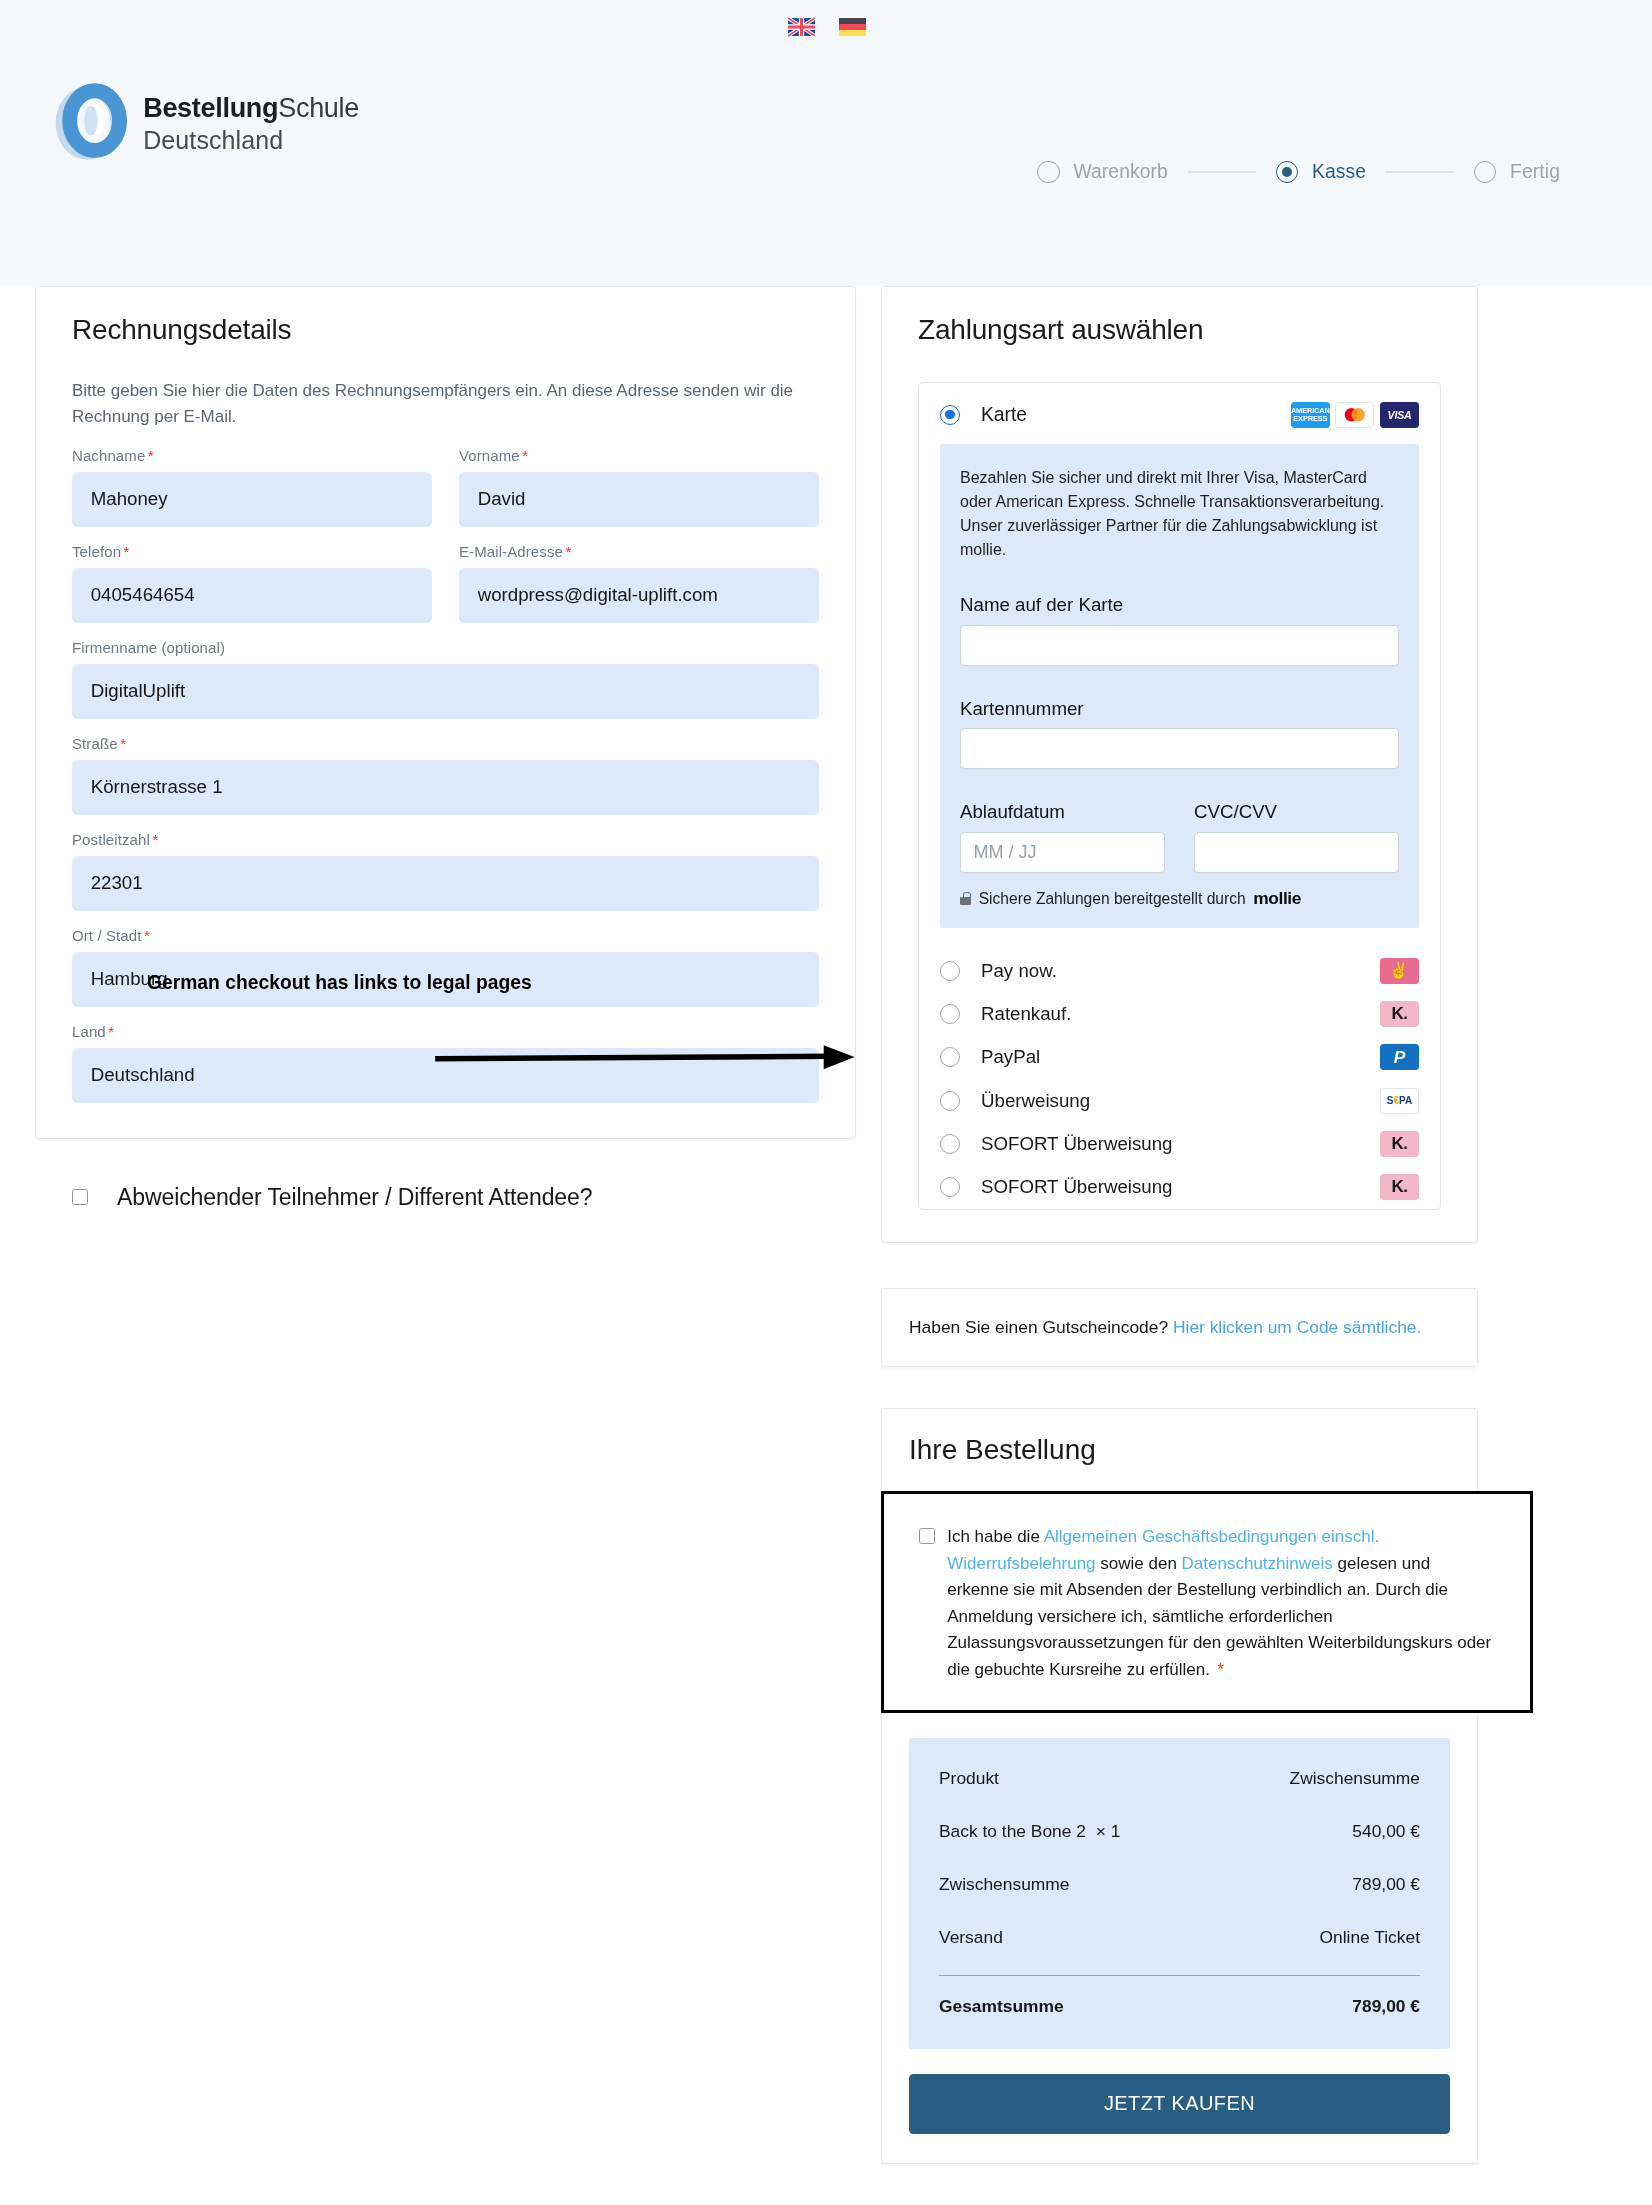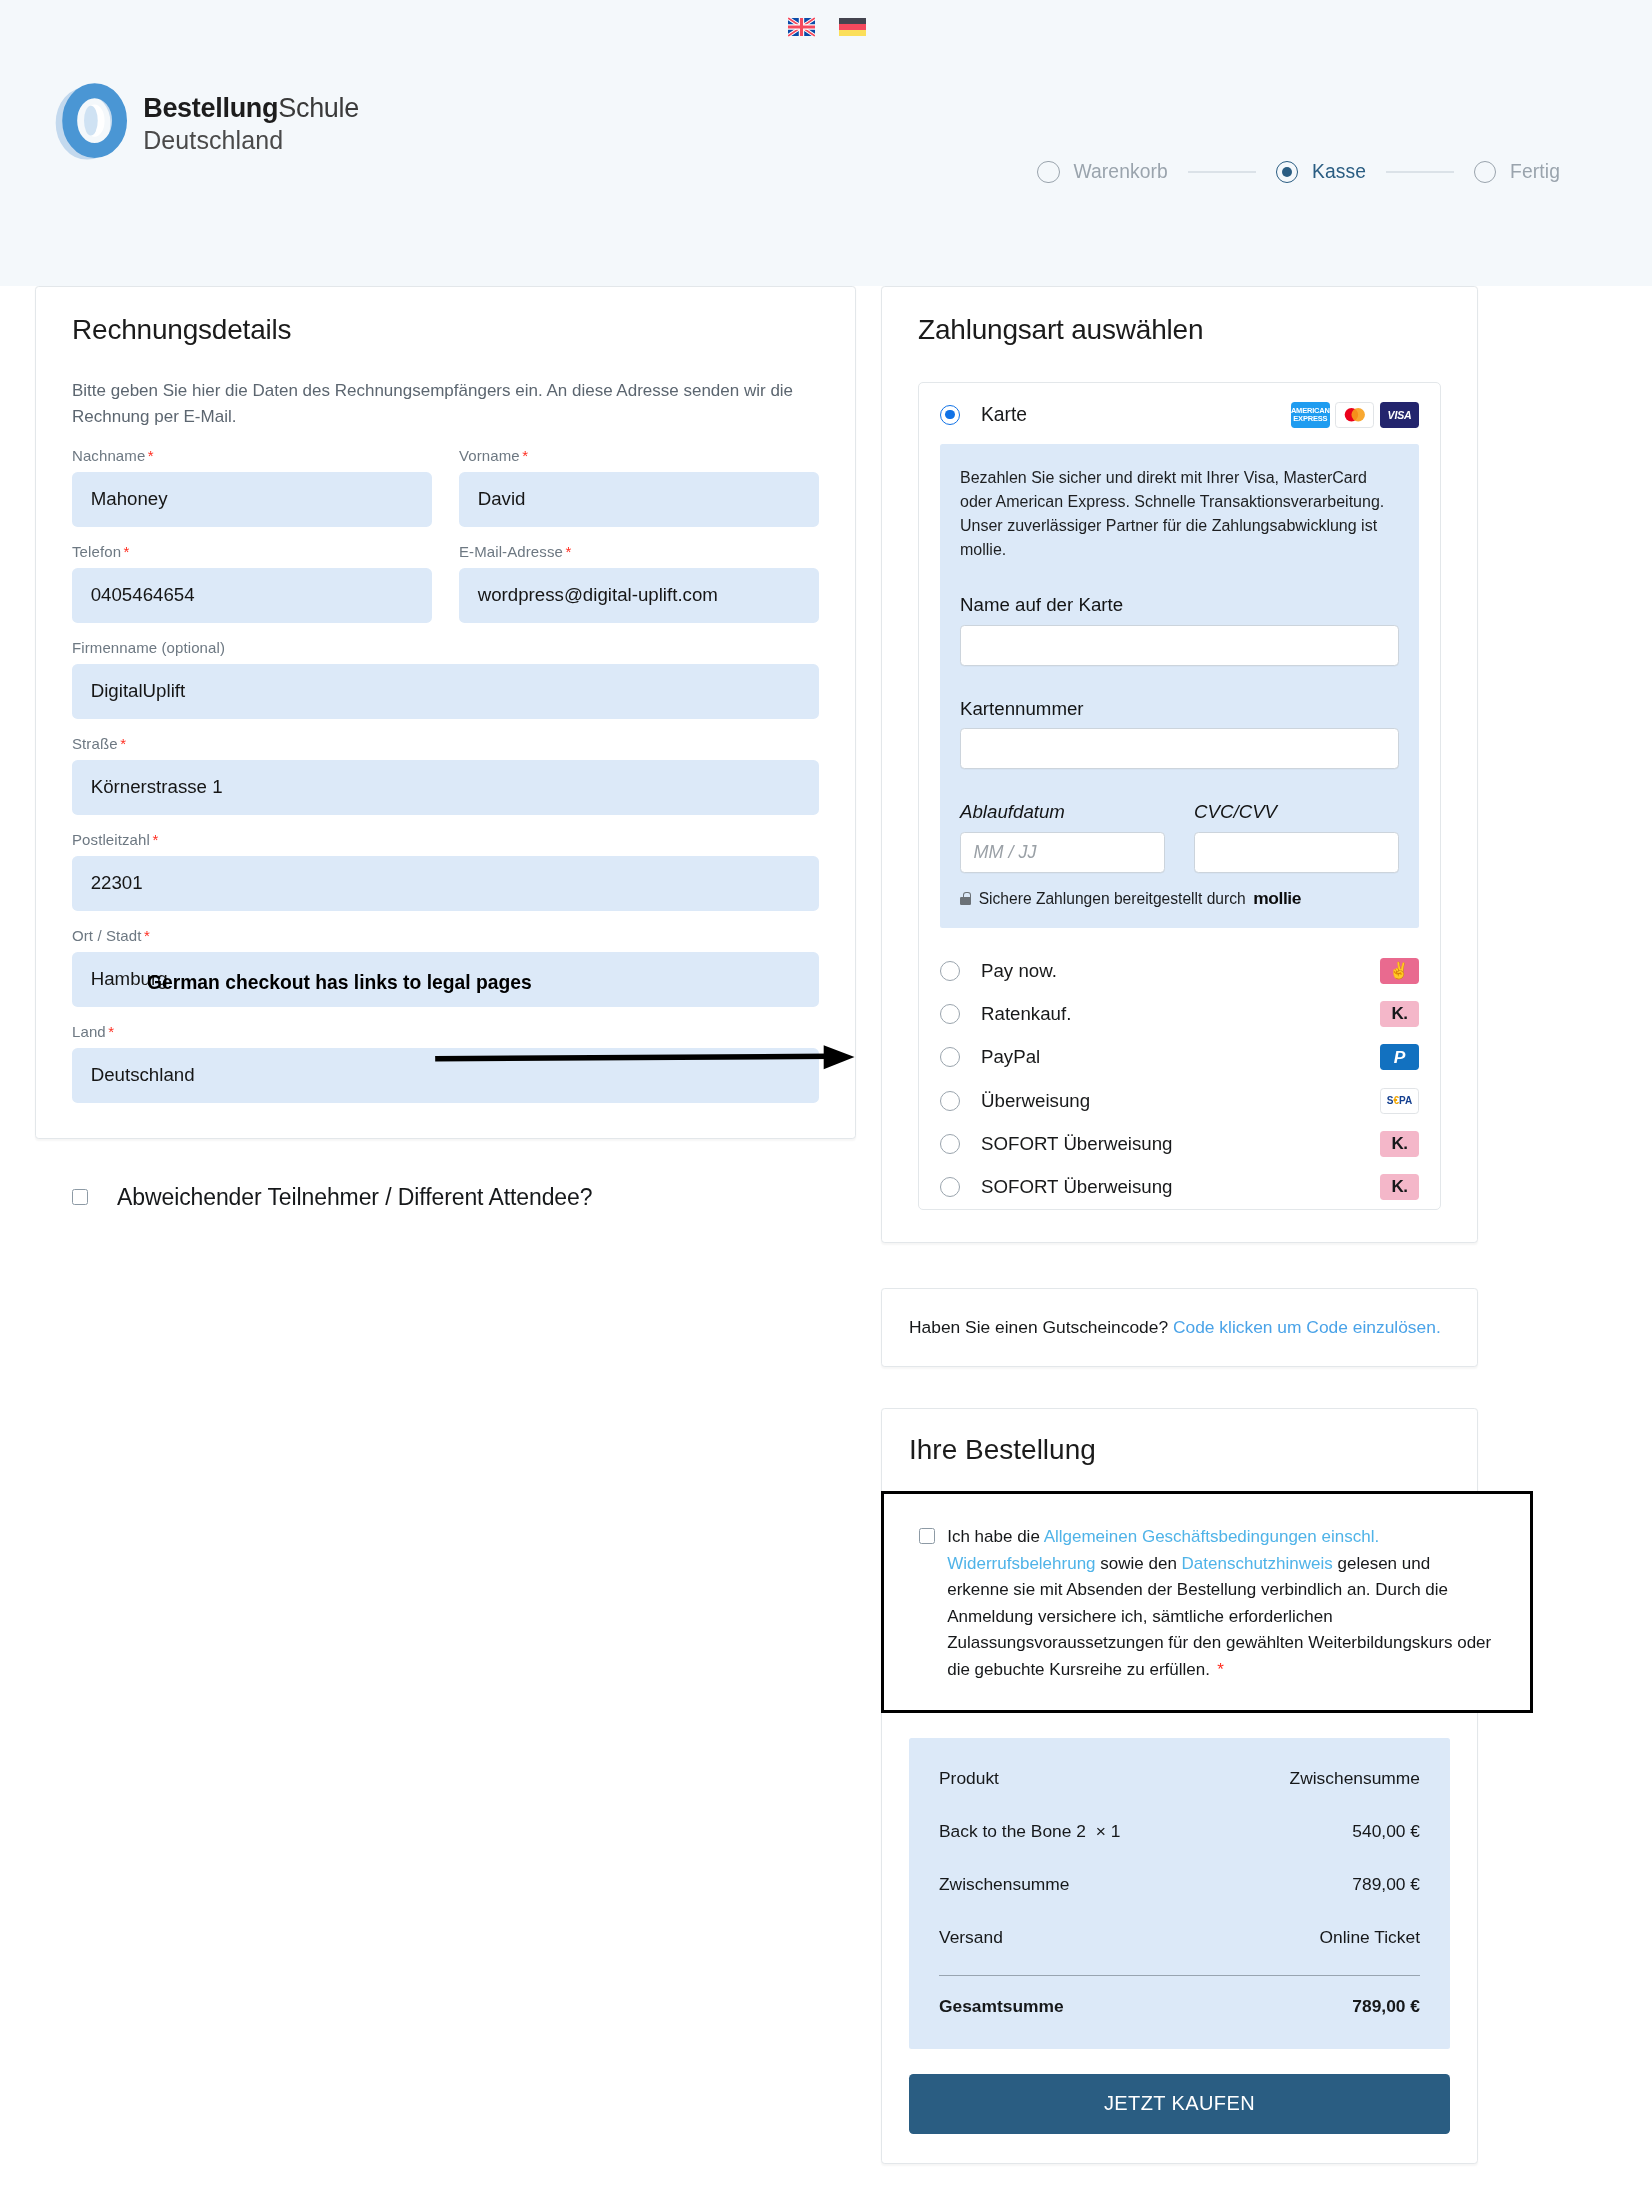"Ablaufdatum" .cf-two > div { font-style: italic -> none }
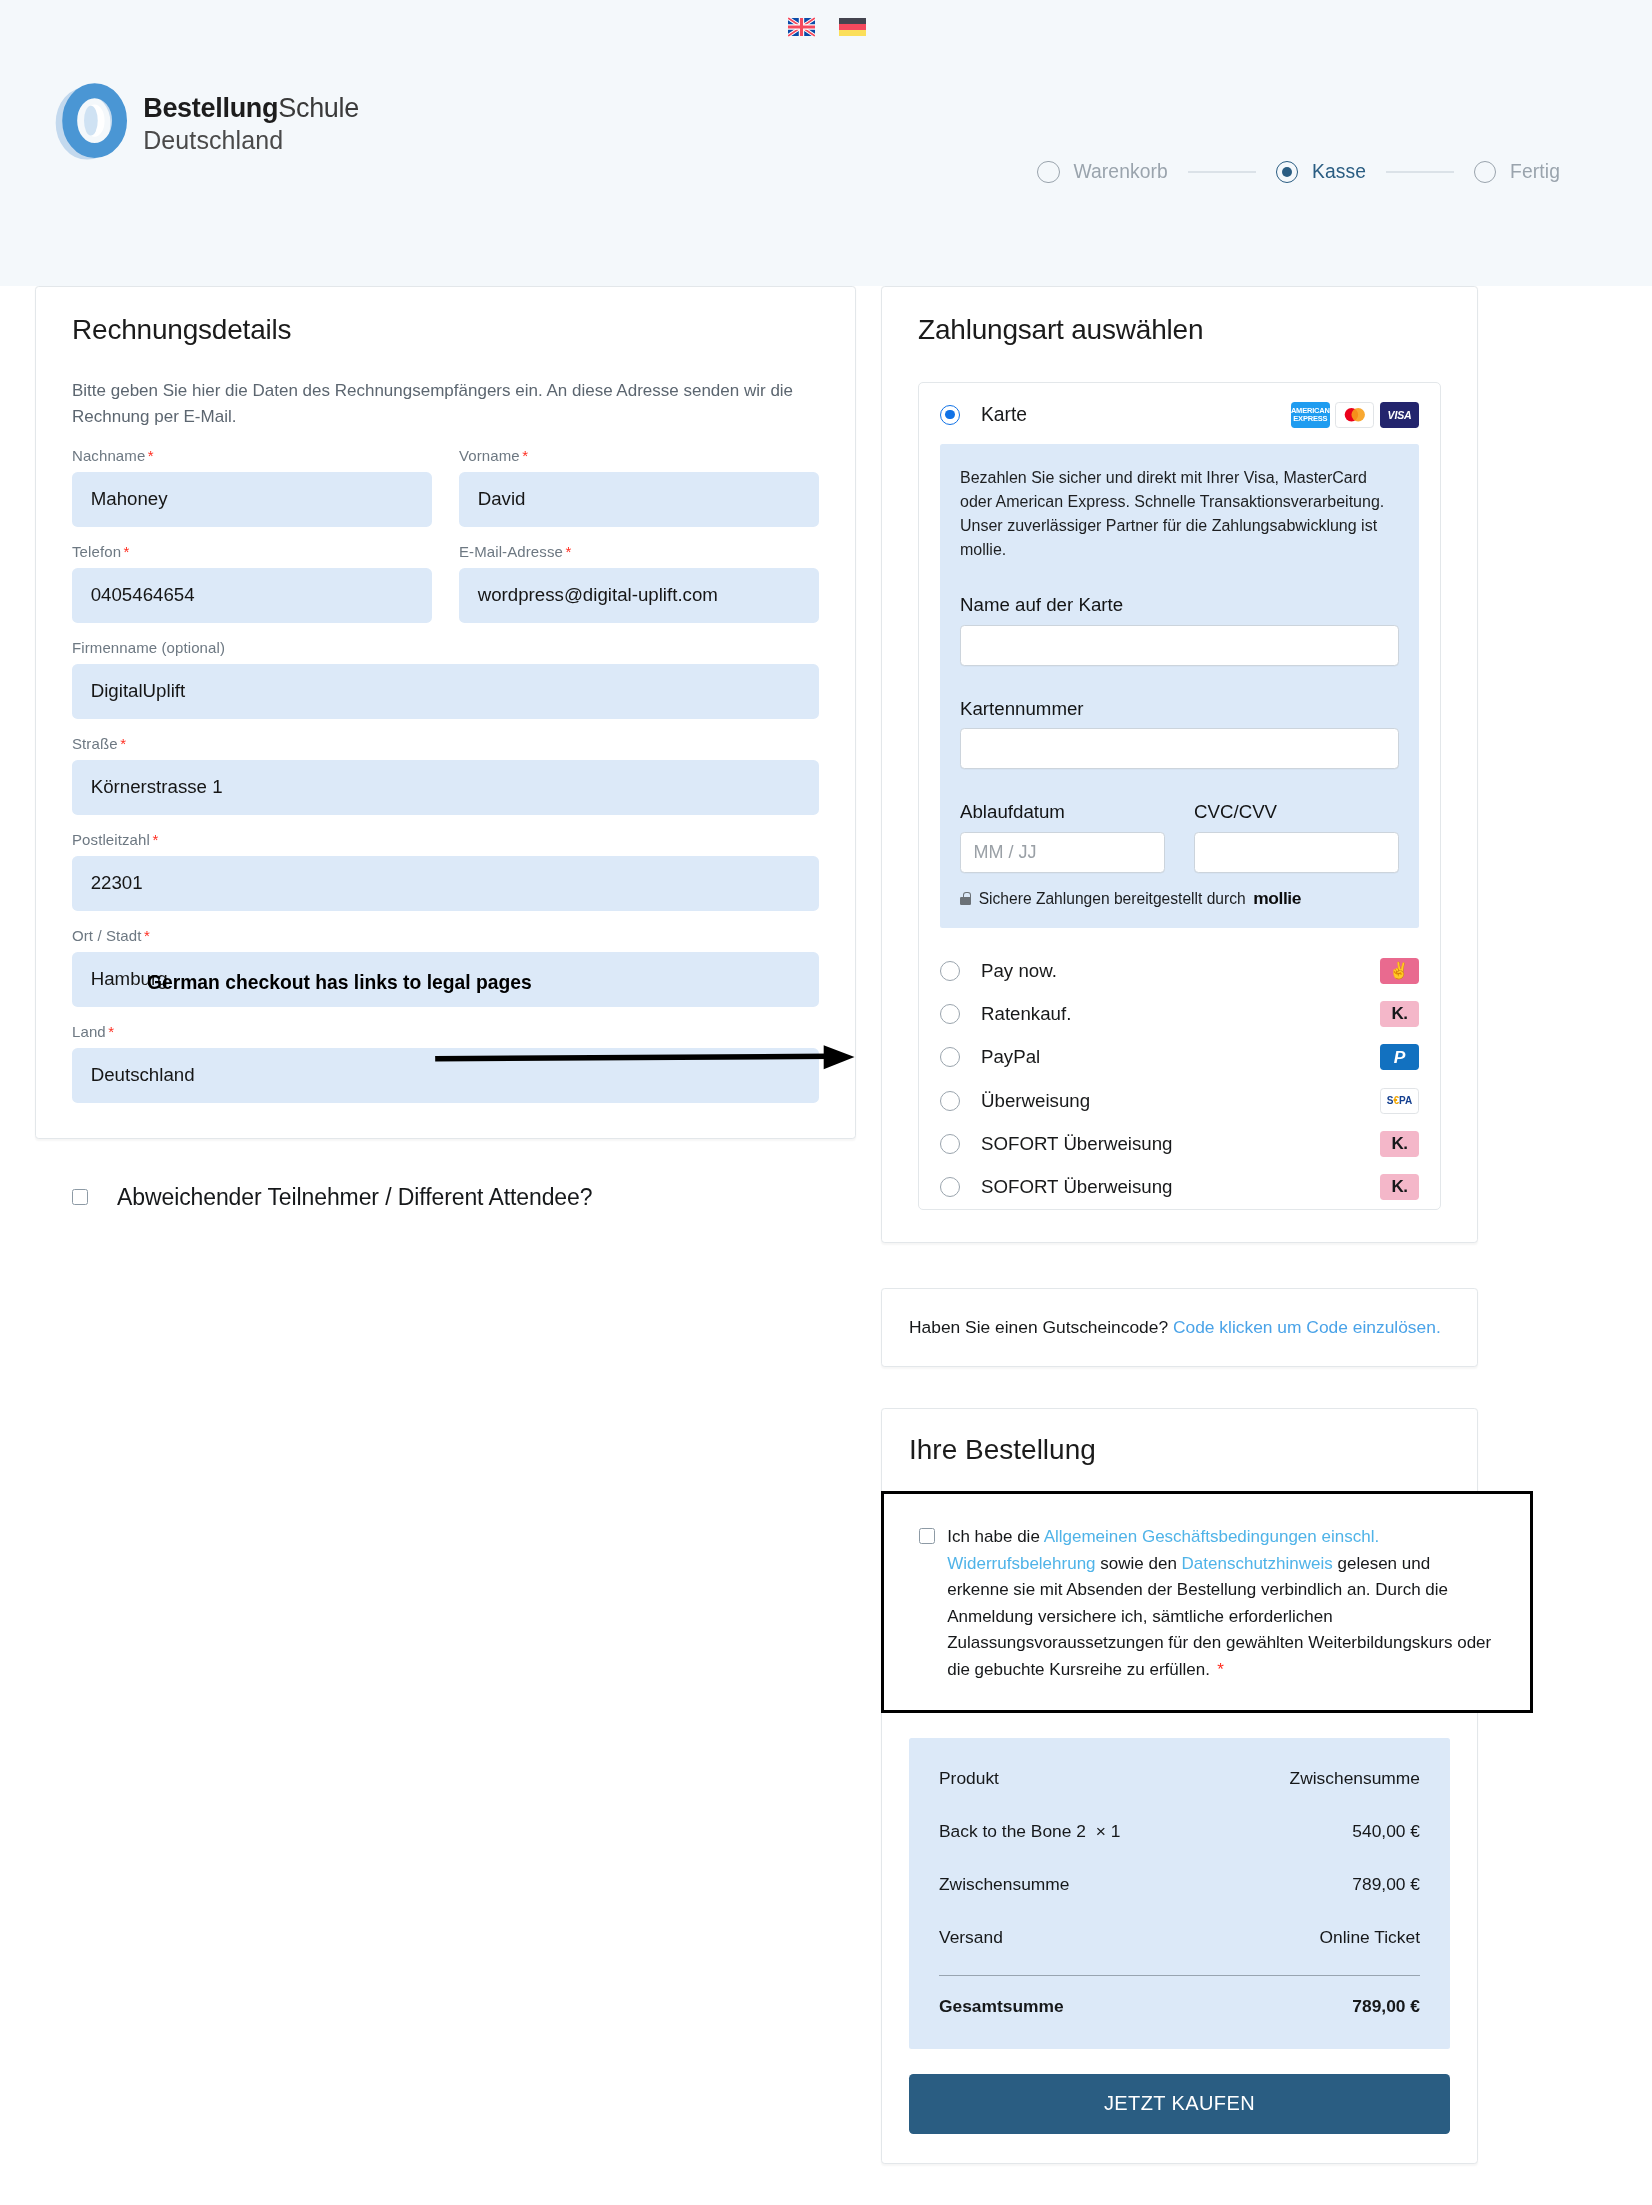"Code klicken um Code einzulösen." a { text: Code klicken um Code einzulösen -> Hier klicken um Code sämtliche }
